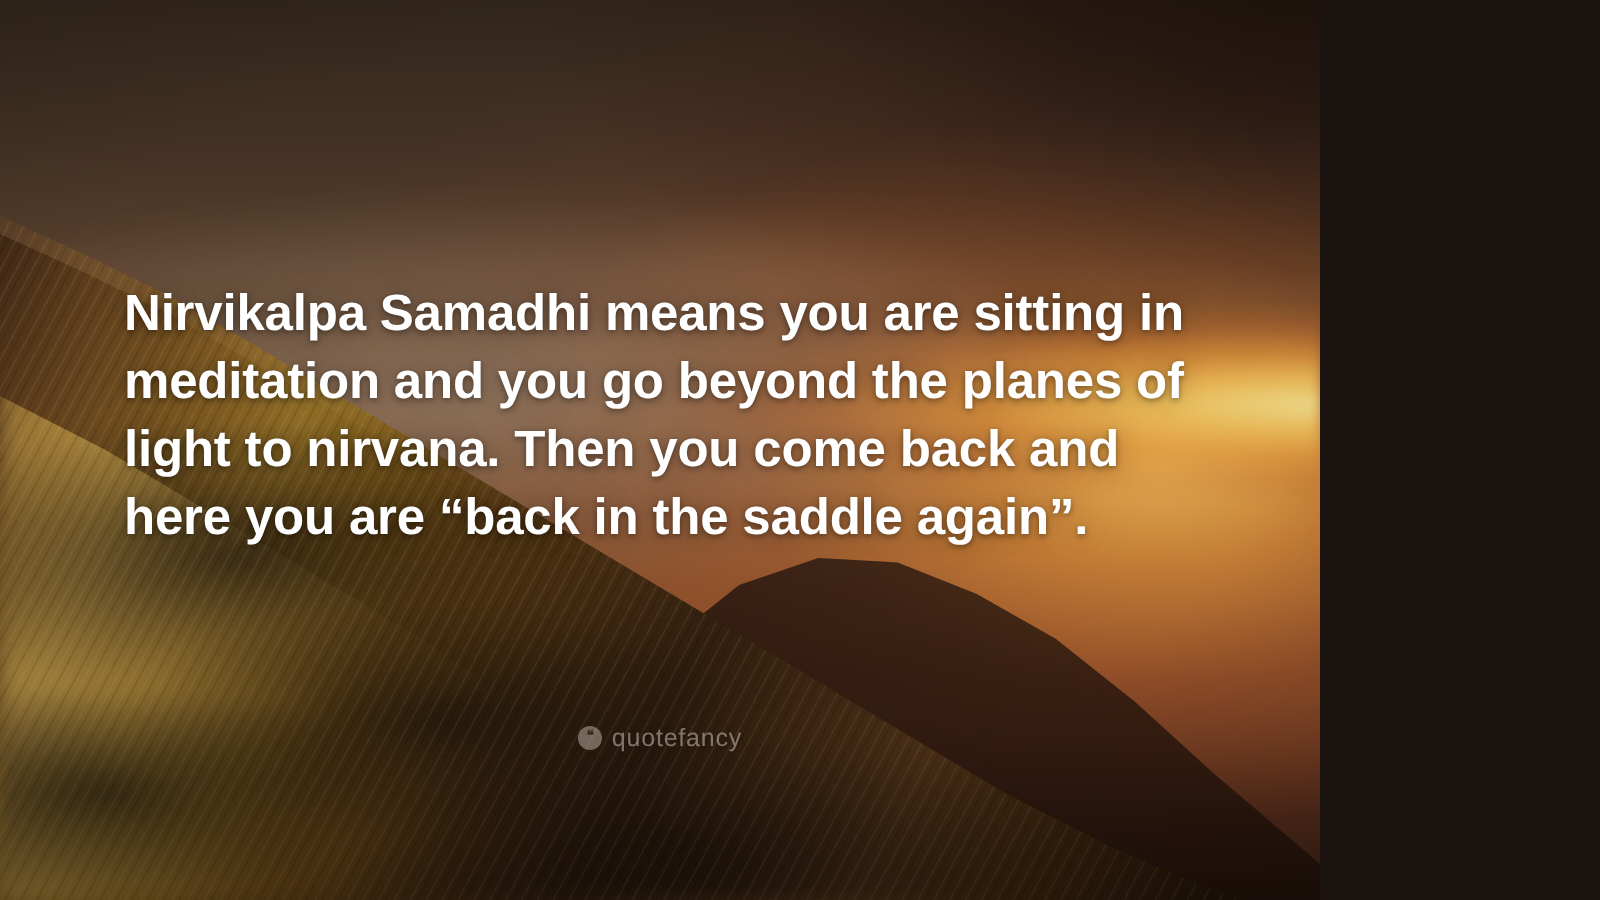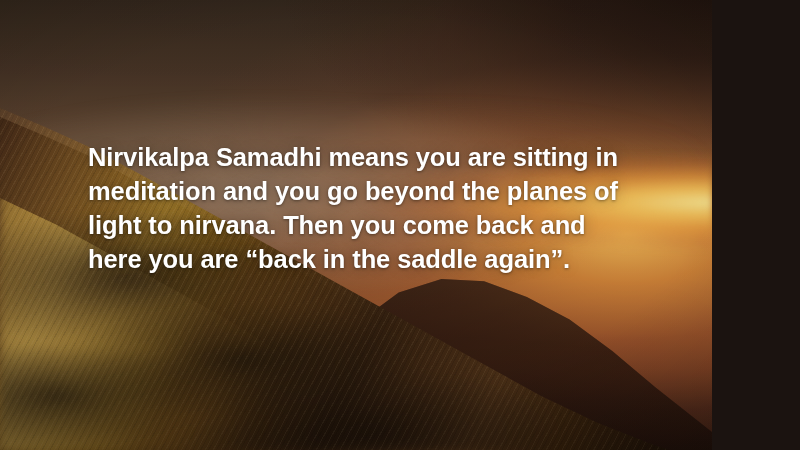"Nirvikalpa Samadhi means you are" #stage { width: 712px -> 660px }
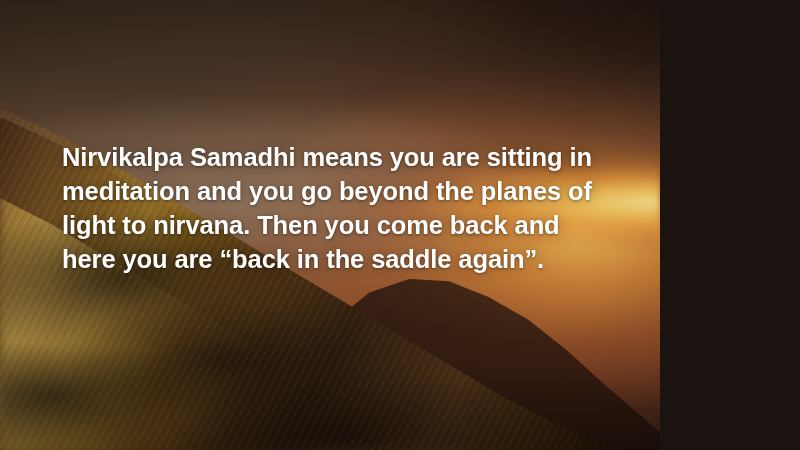"quotefancy" div.watermark { html: none -> <div> <span> <span>❝</span> </span> <span>quotefancy</span> </div> }
